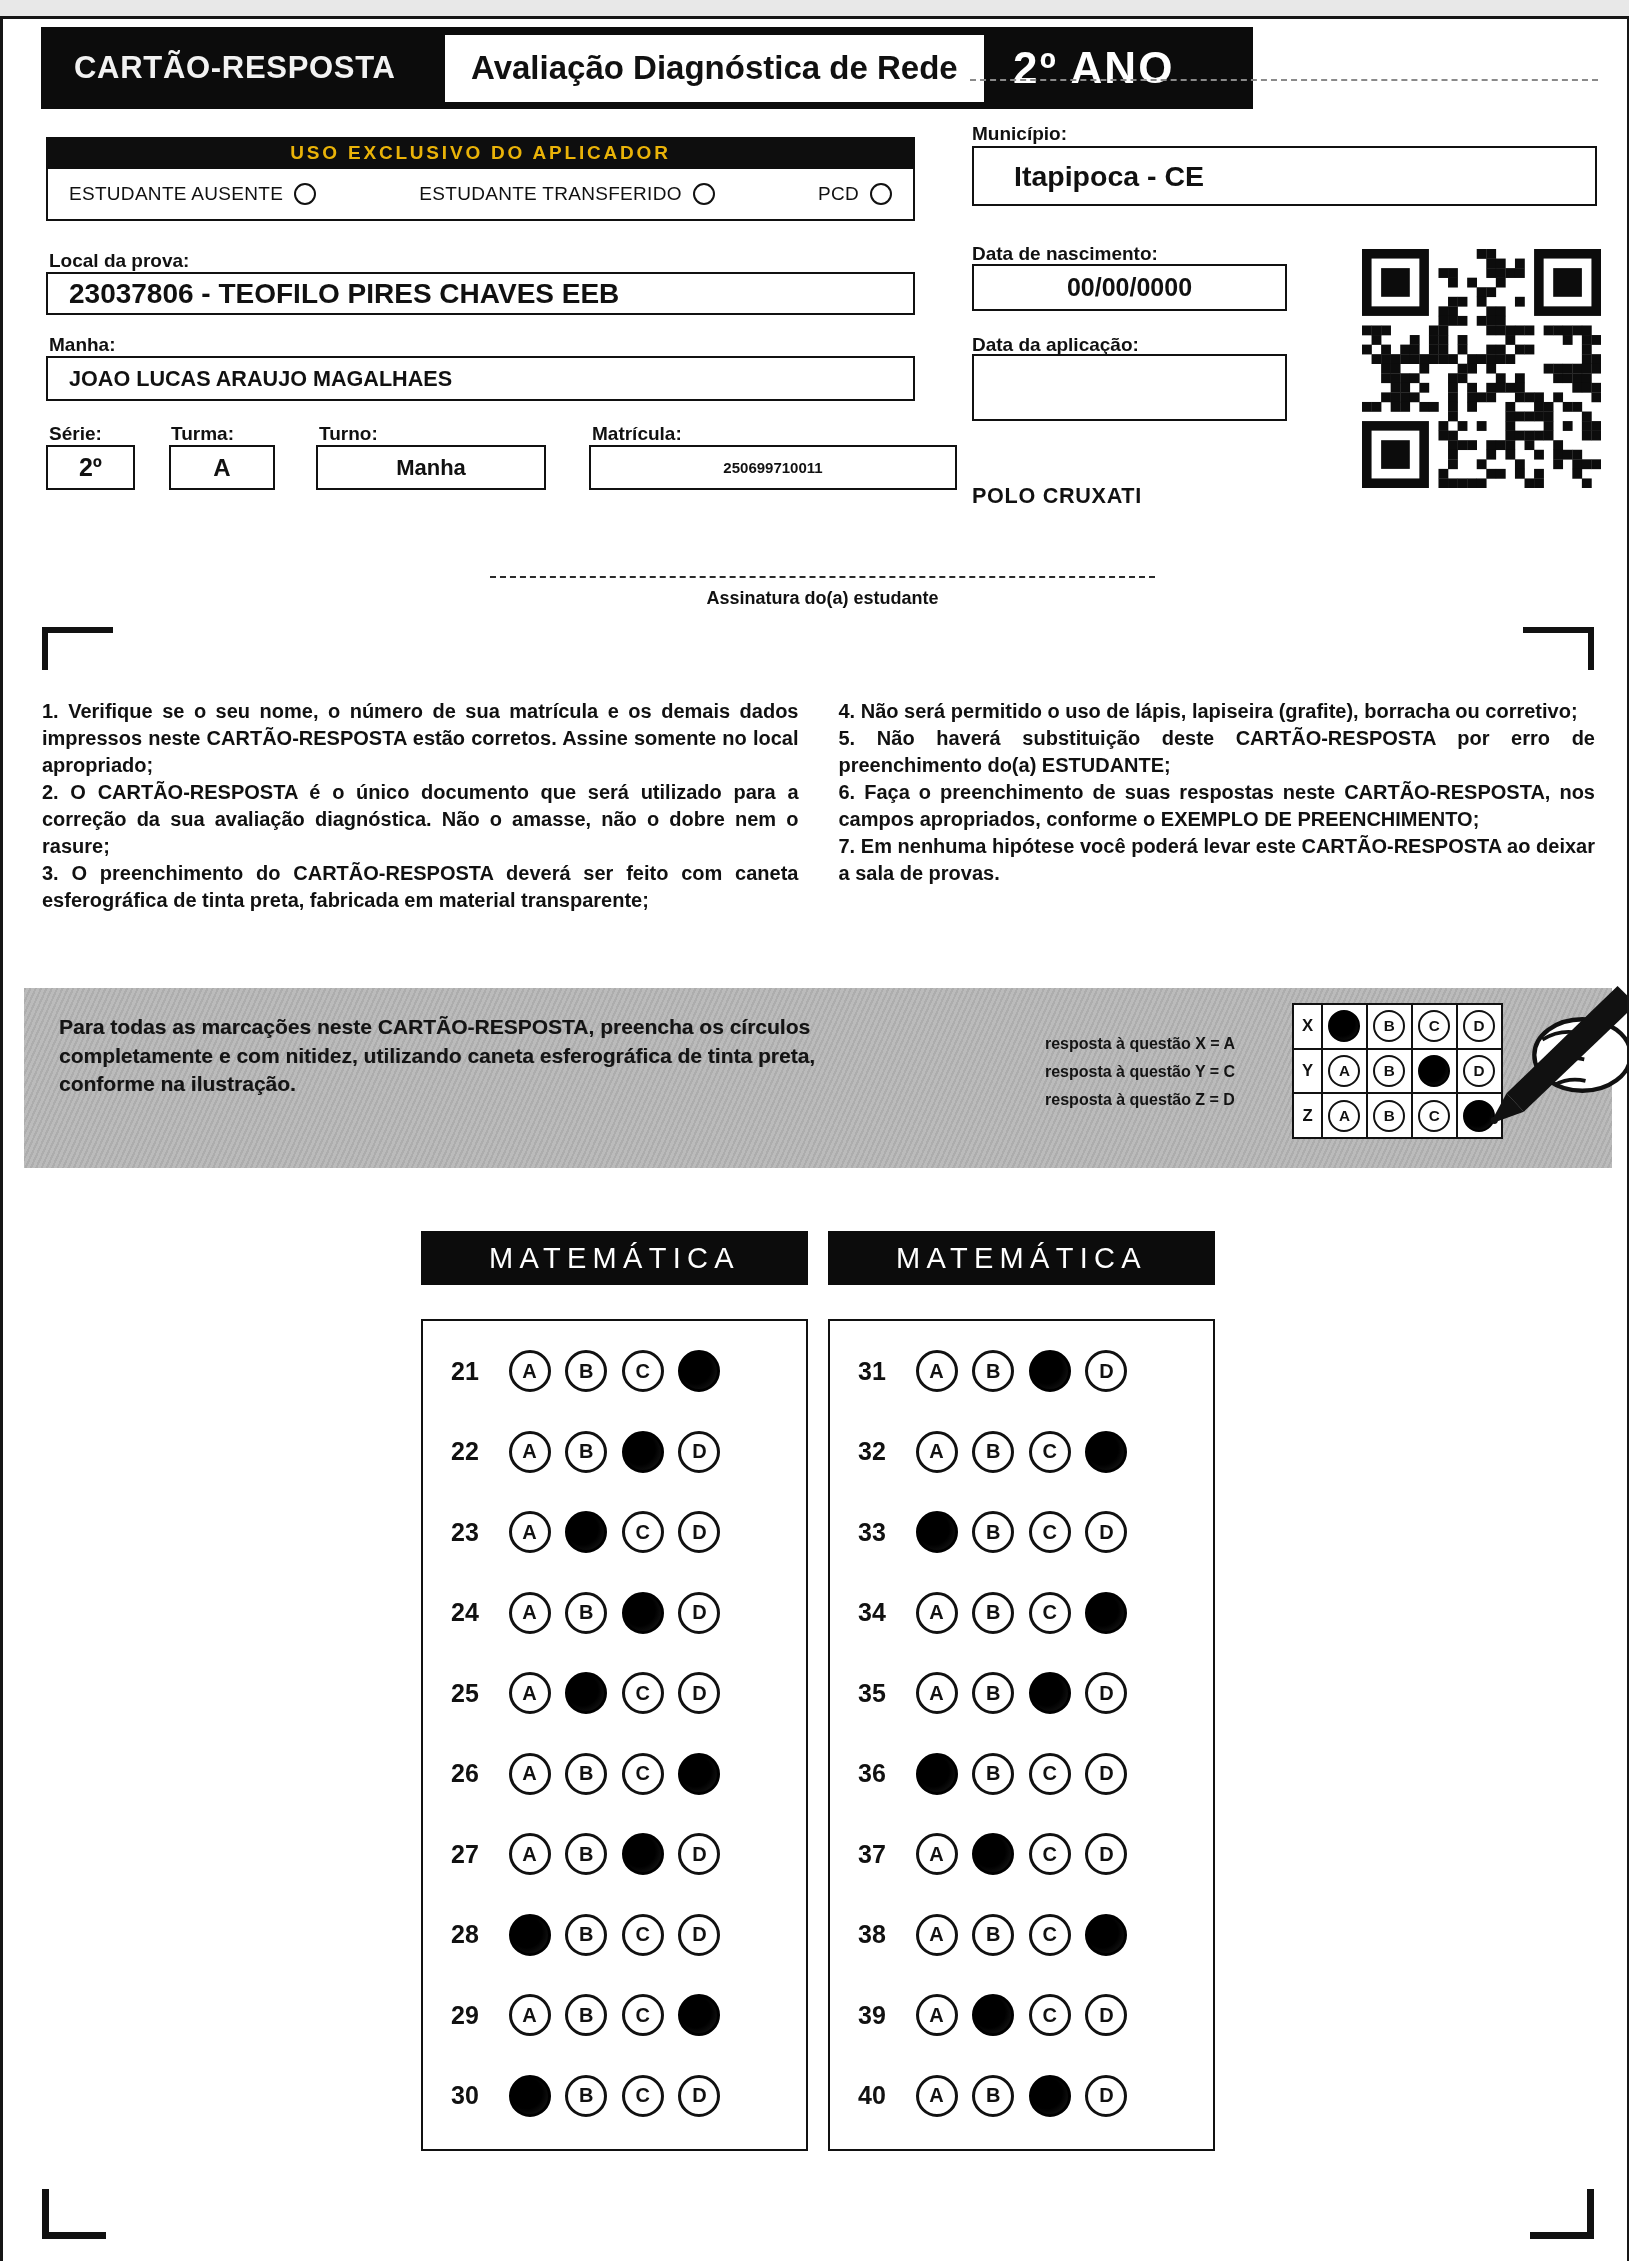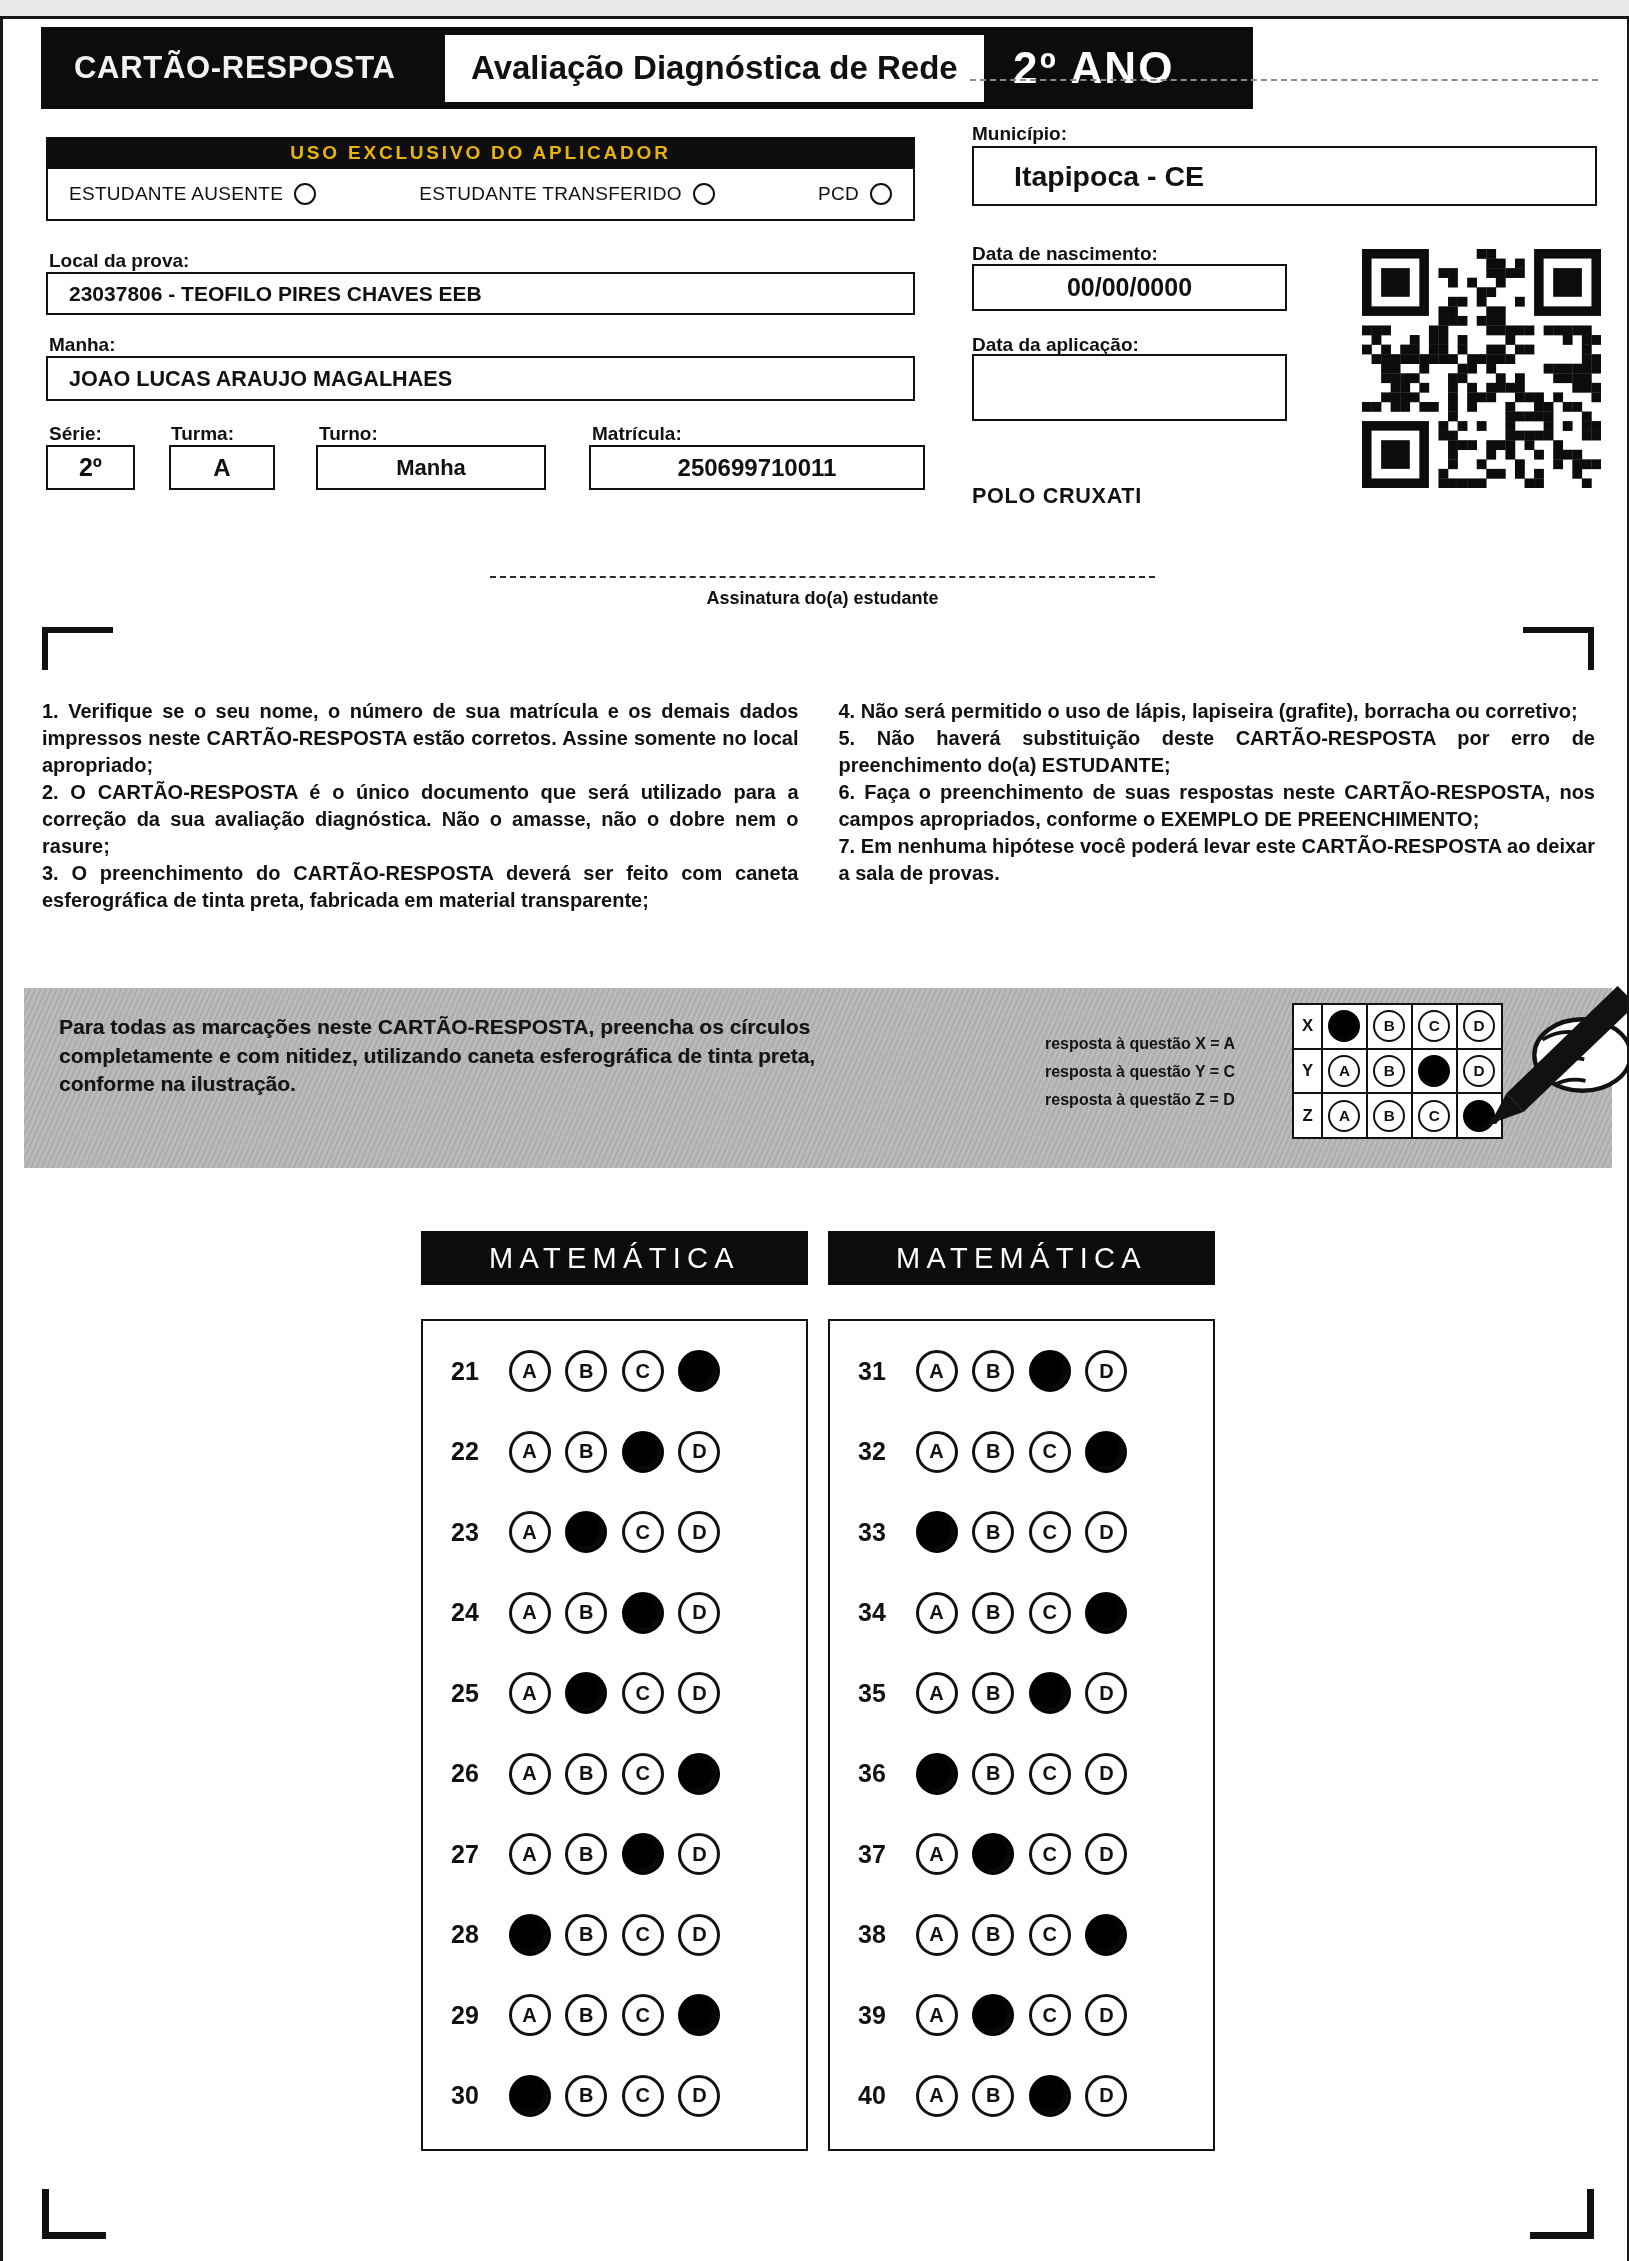"23037806 - TEOFILO PIRES CHAVES" .box-local { font-size: 21px -> 28px }
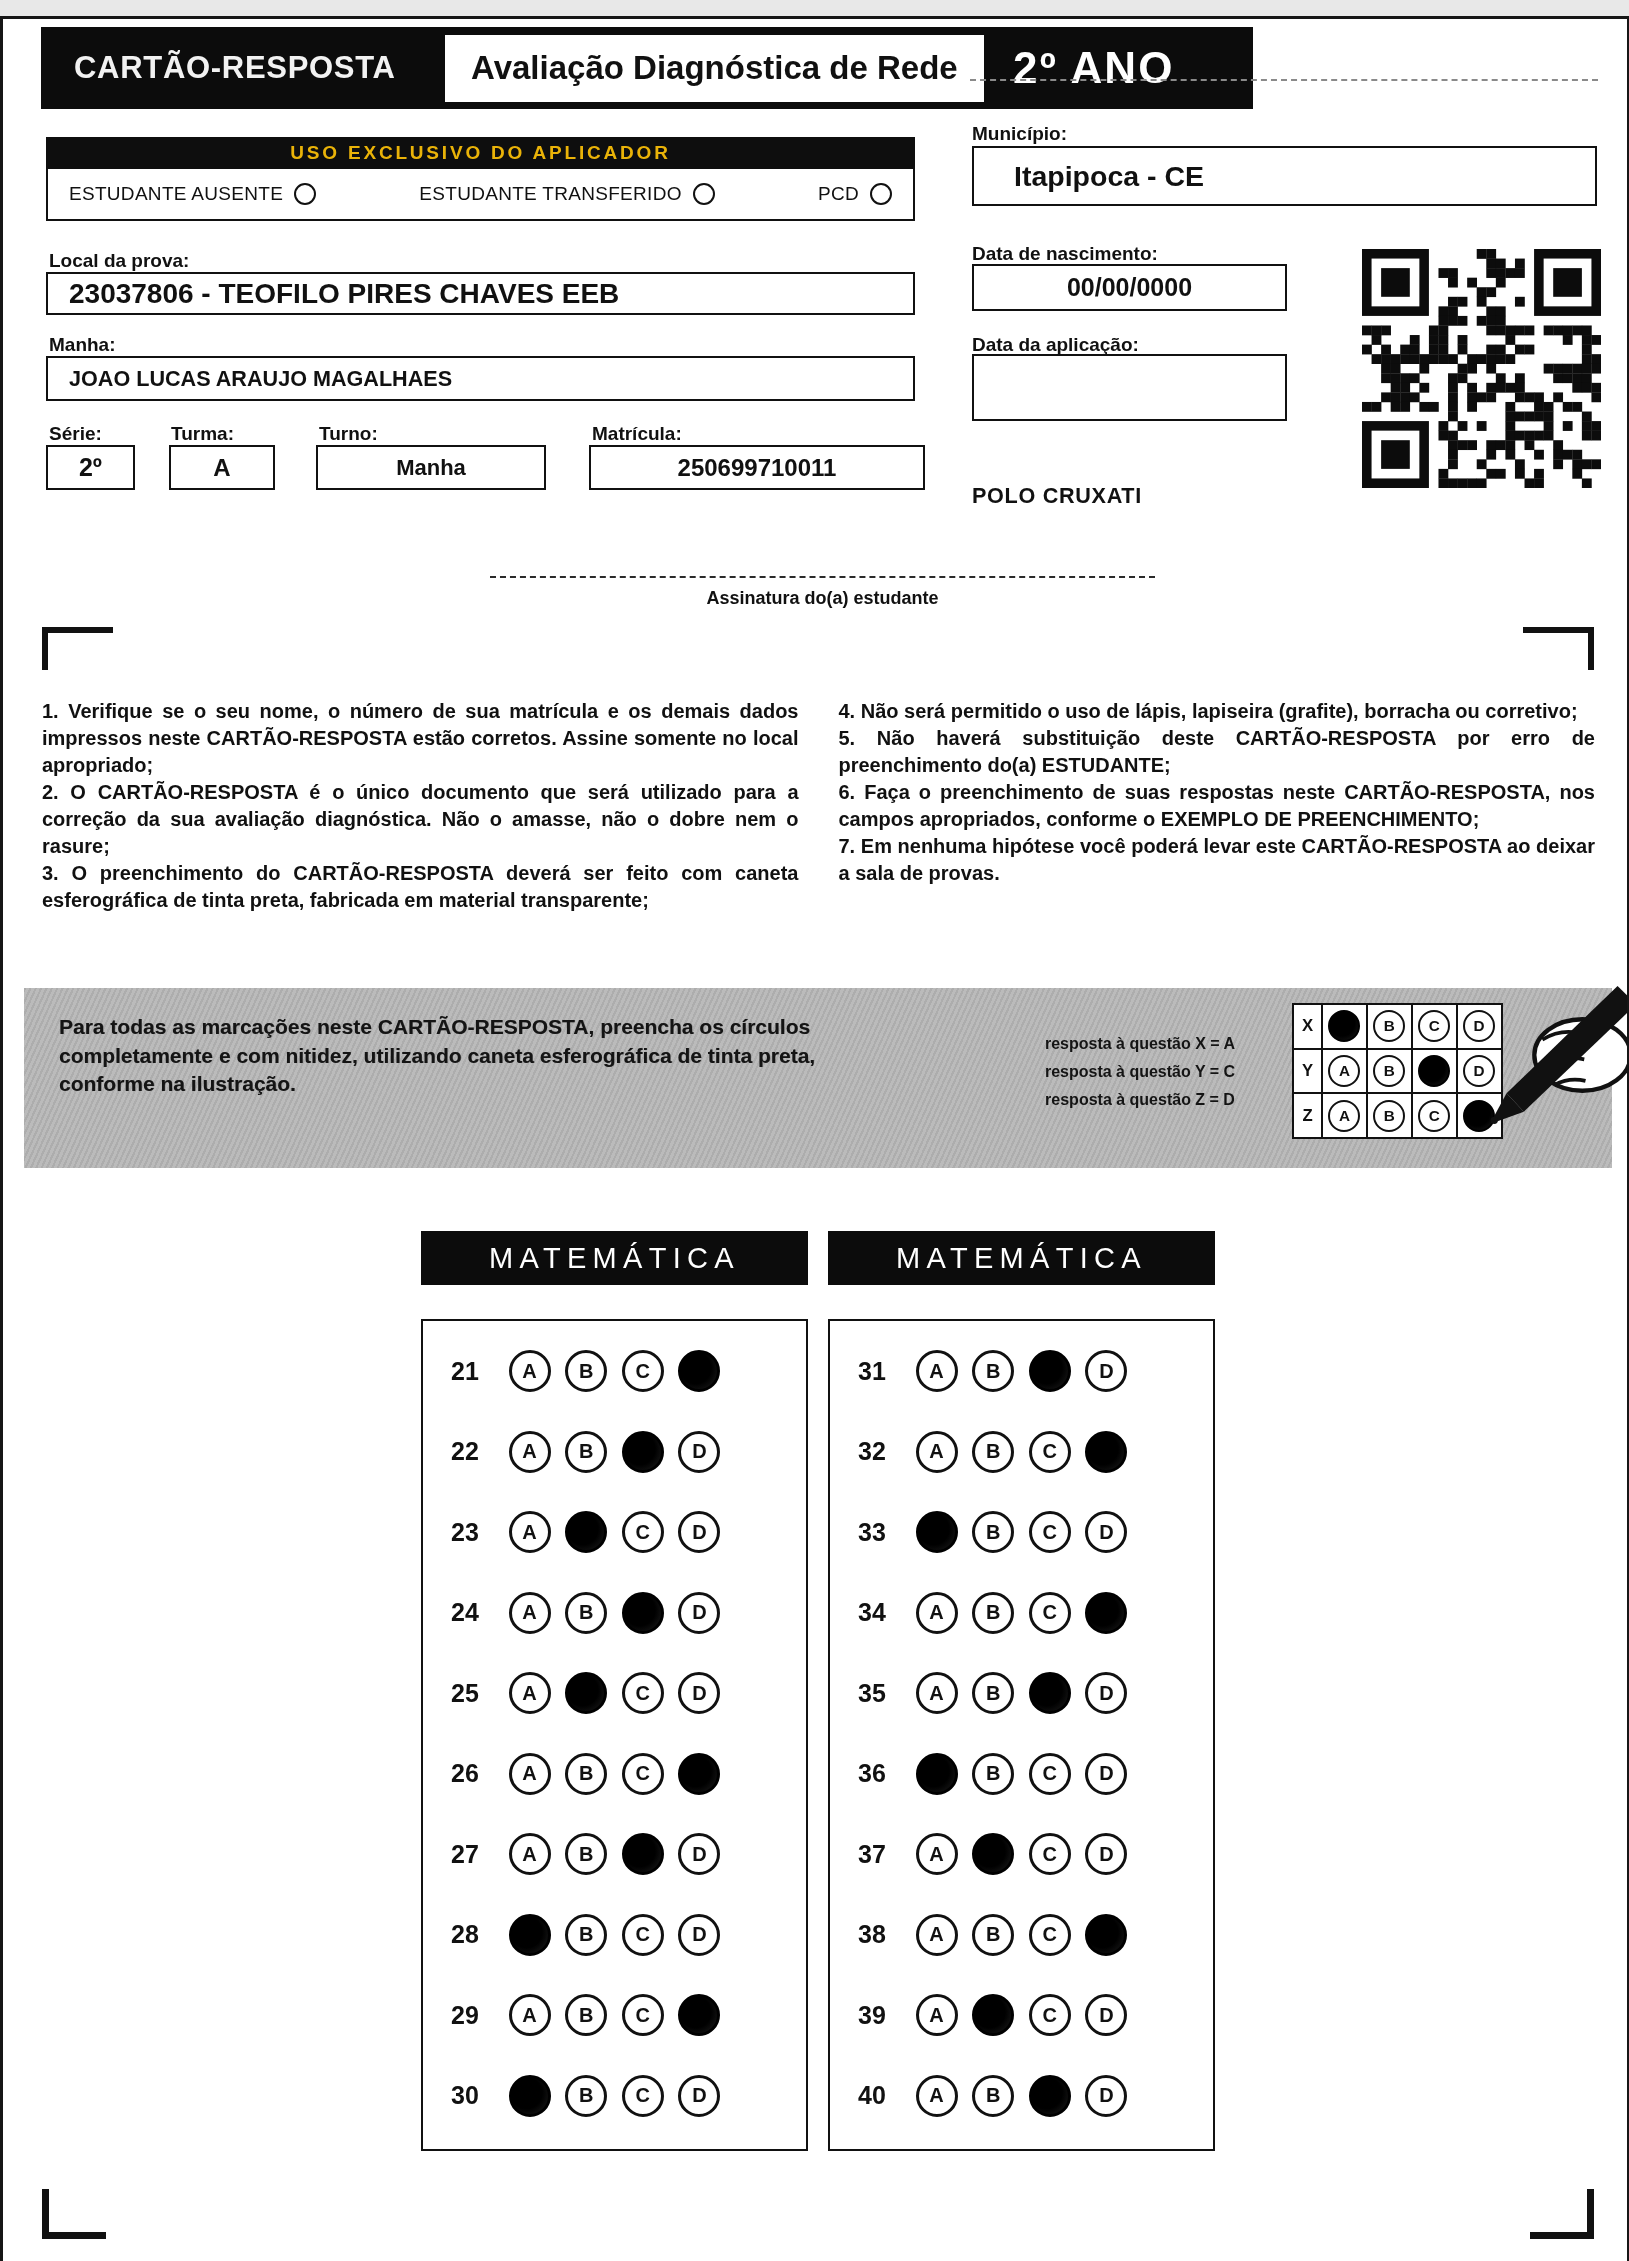"250699710011" .box-matricula { font-size: 24px -> 15px; width: 336px -> 368px }
